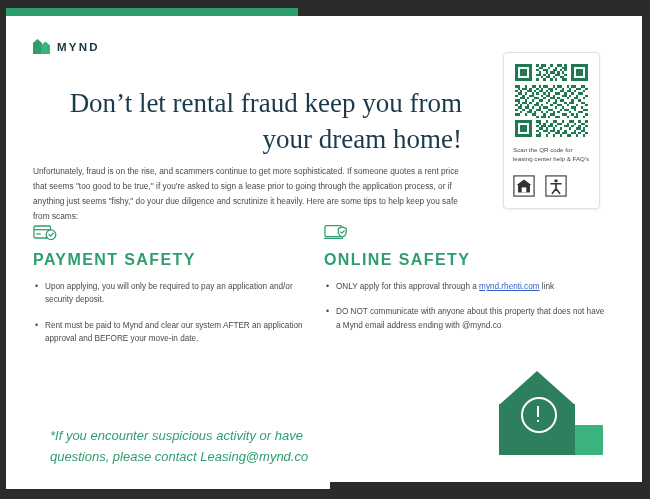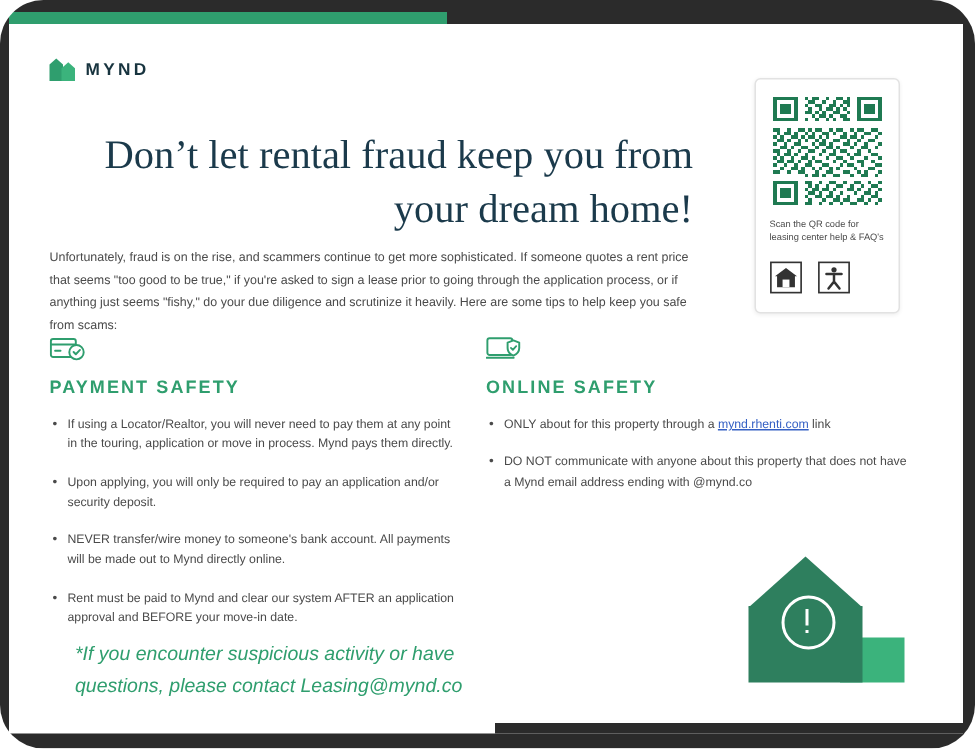"MYND" .page { border-radius: 29px -> none }
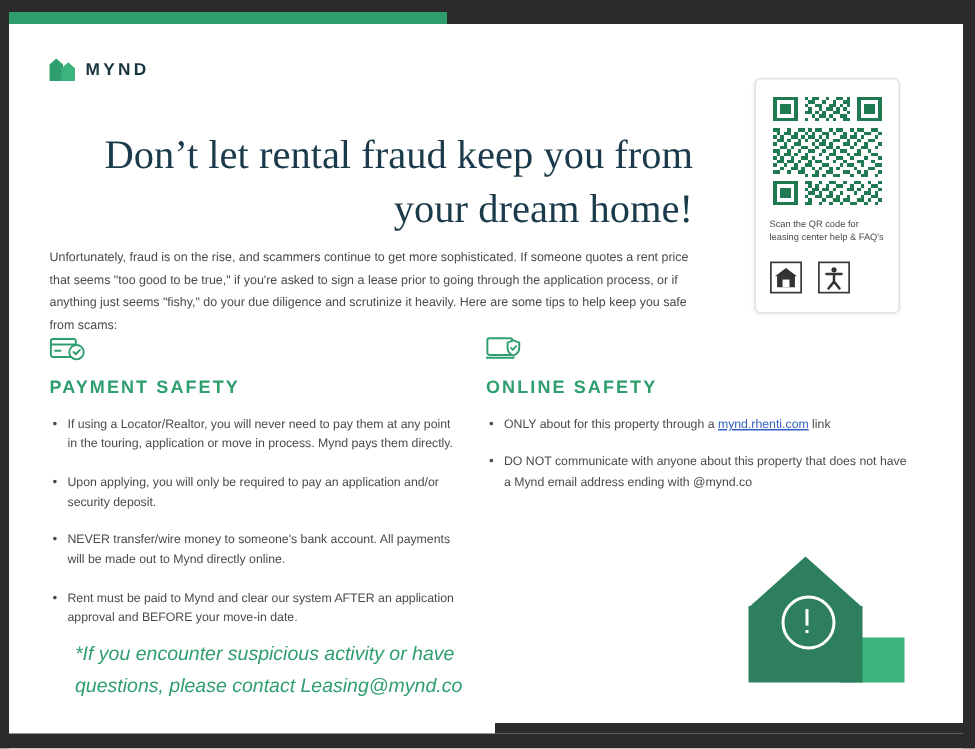"PAYMENT SAFETY" .sec-title { font-size: 12px -> 16px }
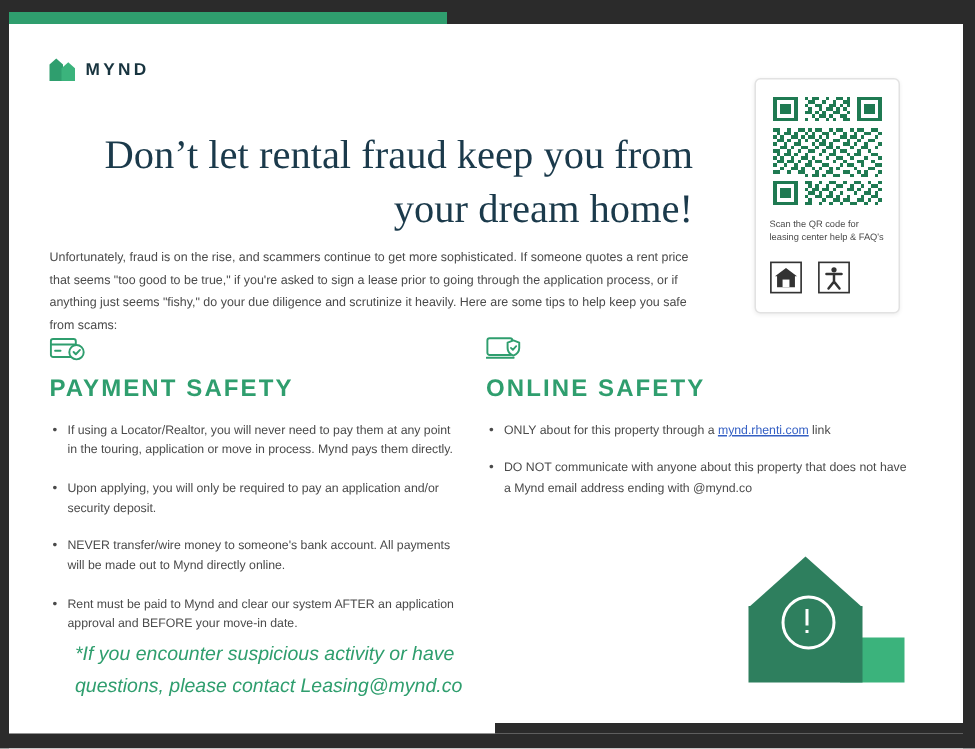"If using a Locator/Realtor, you" li { html: <li>If using a Locator/Realtor, you will never need to pay them at any point in the touring, application or move in process. Mynd pays them directly.</li> -> none }
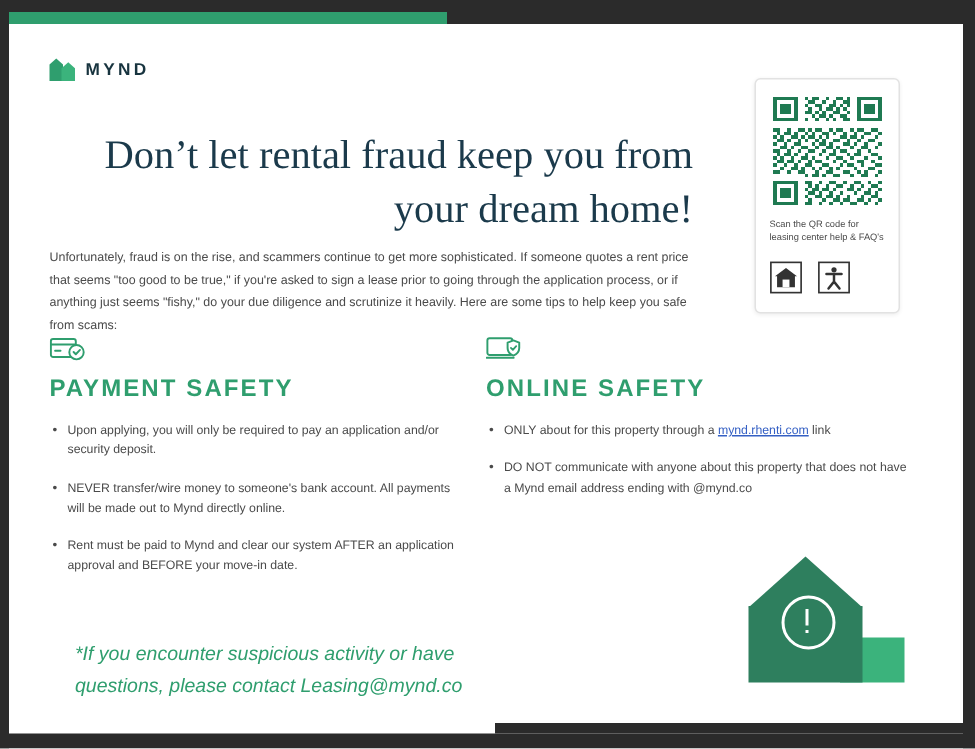"ONLY about for this property" span { text: about for this property -> apply for this approval }
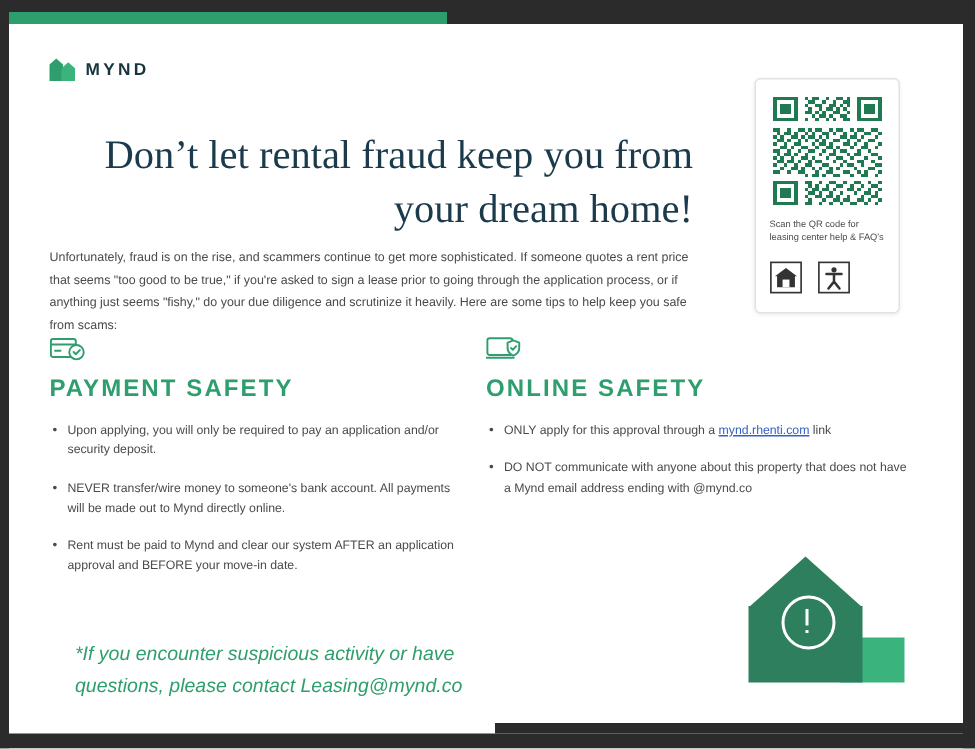"NEVER transfer/wire money to someone's" li { html: <li>NEVER transfer/wire money to someone's bank account. All payments will be made out to Mynd directly online.</li> -> none }
